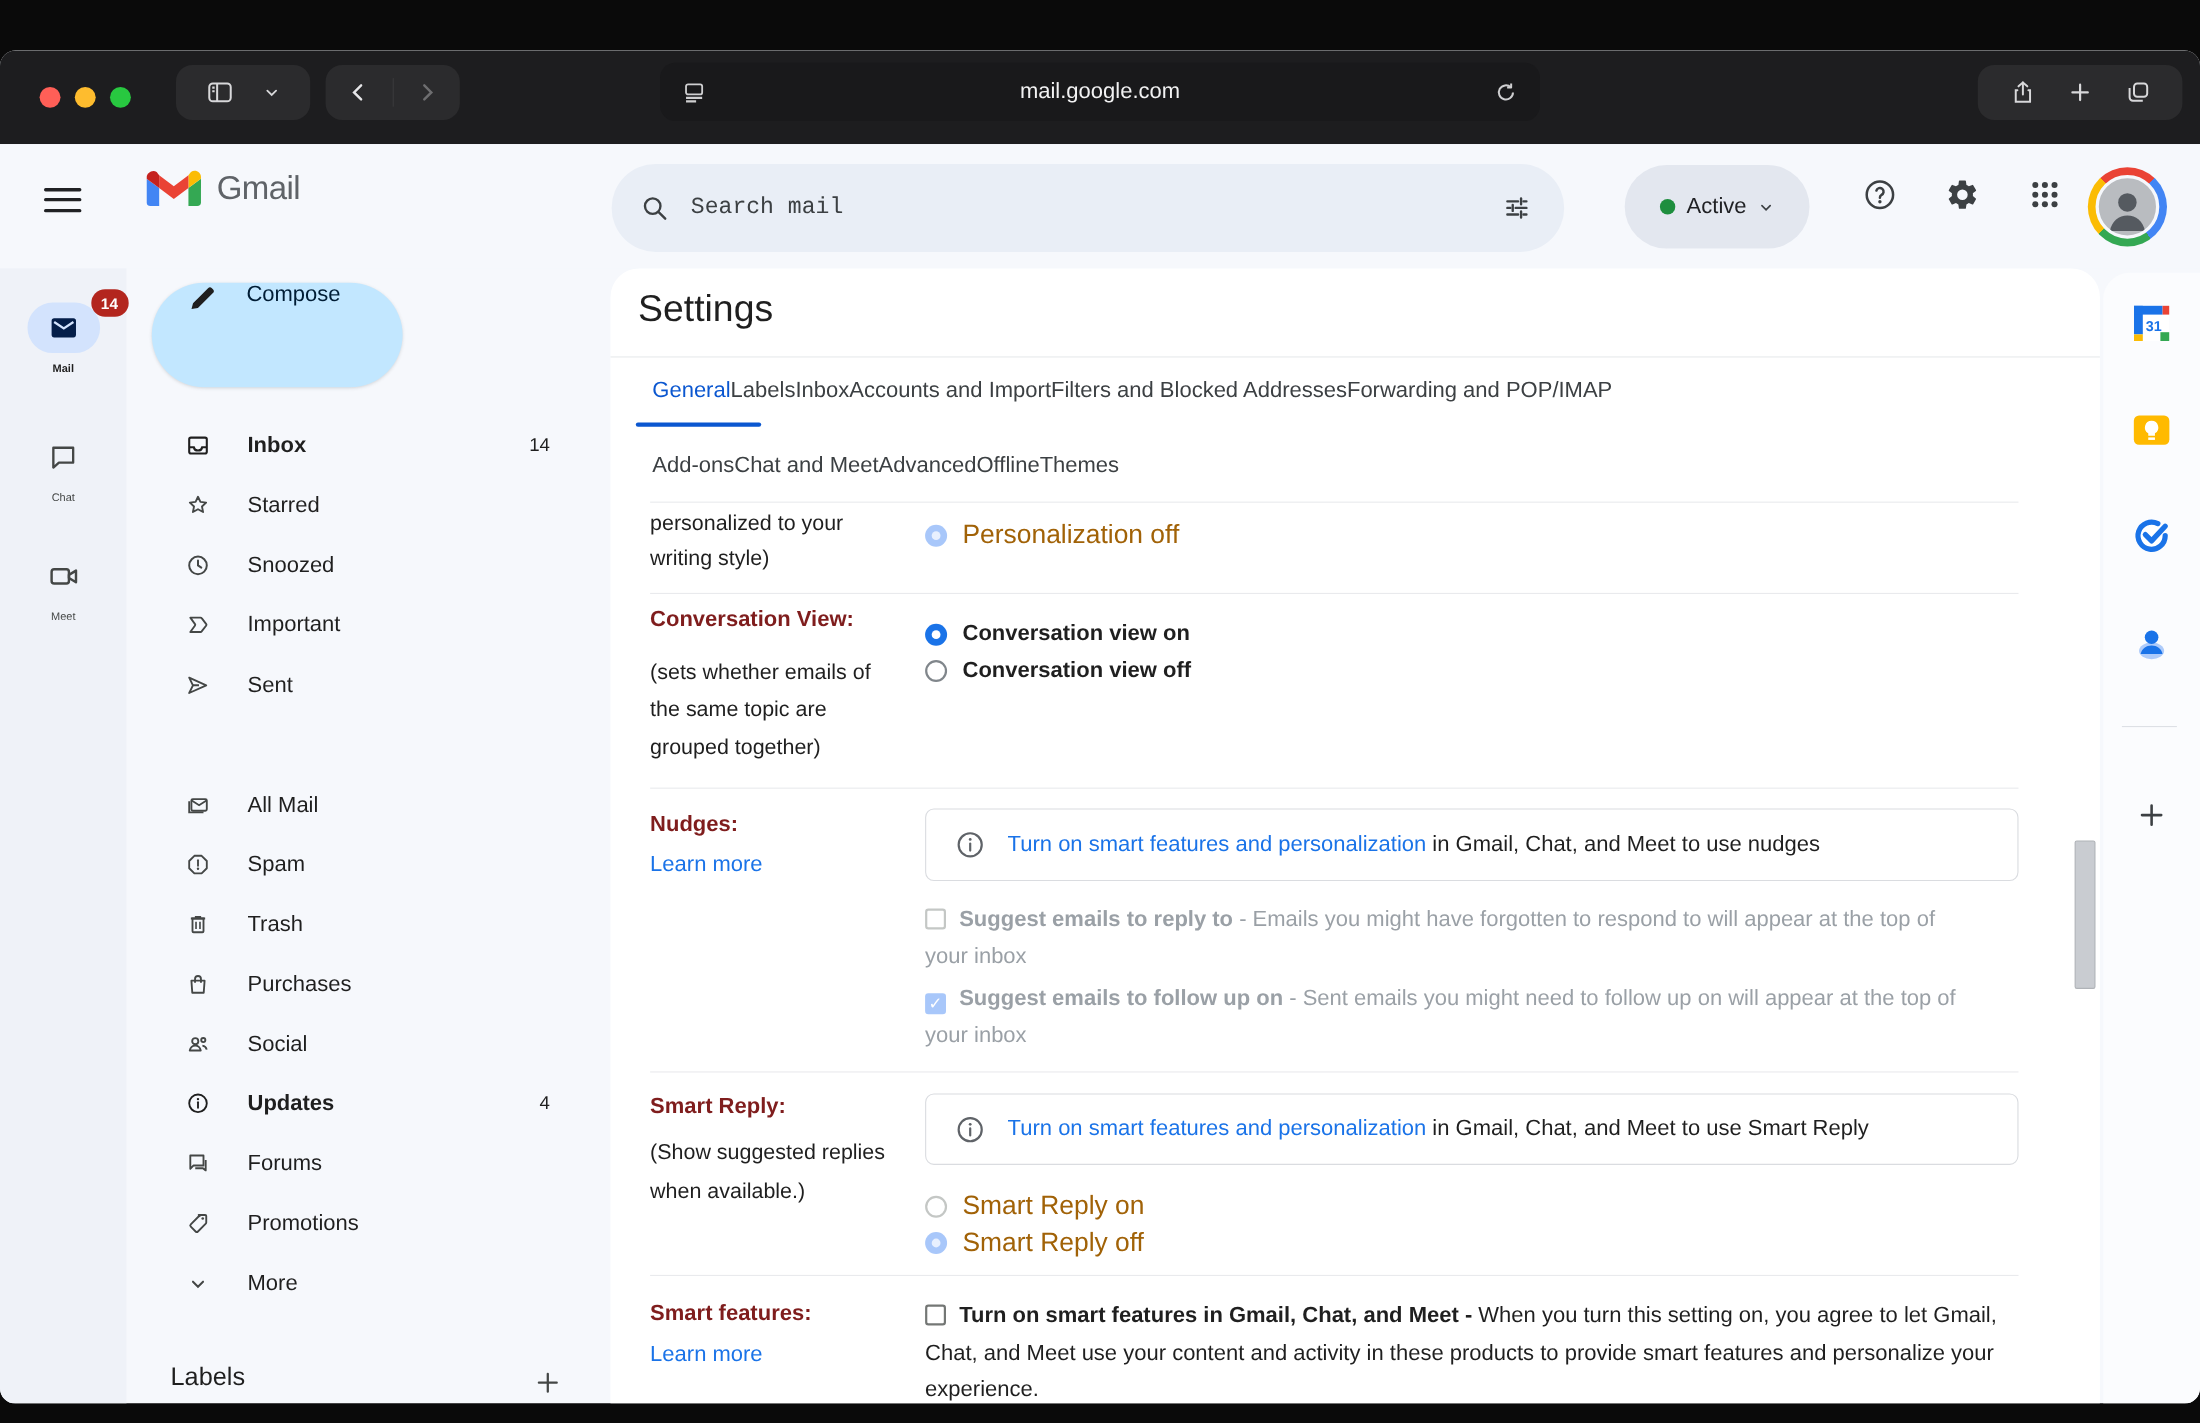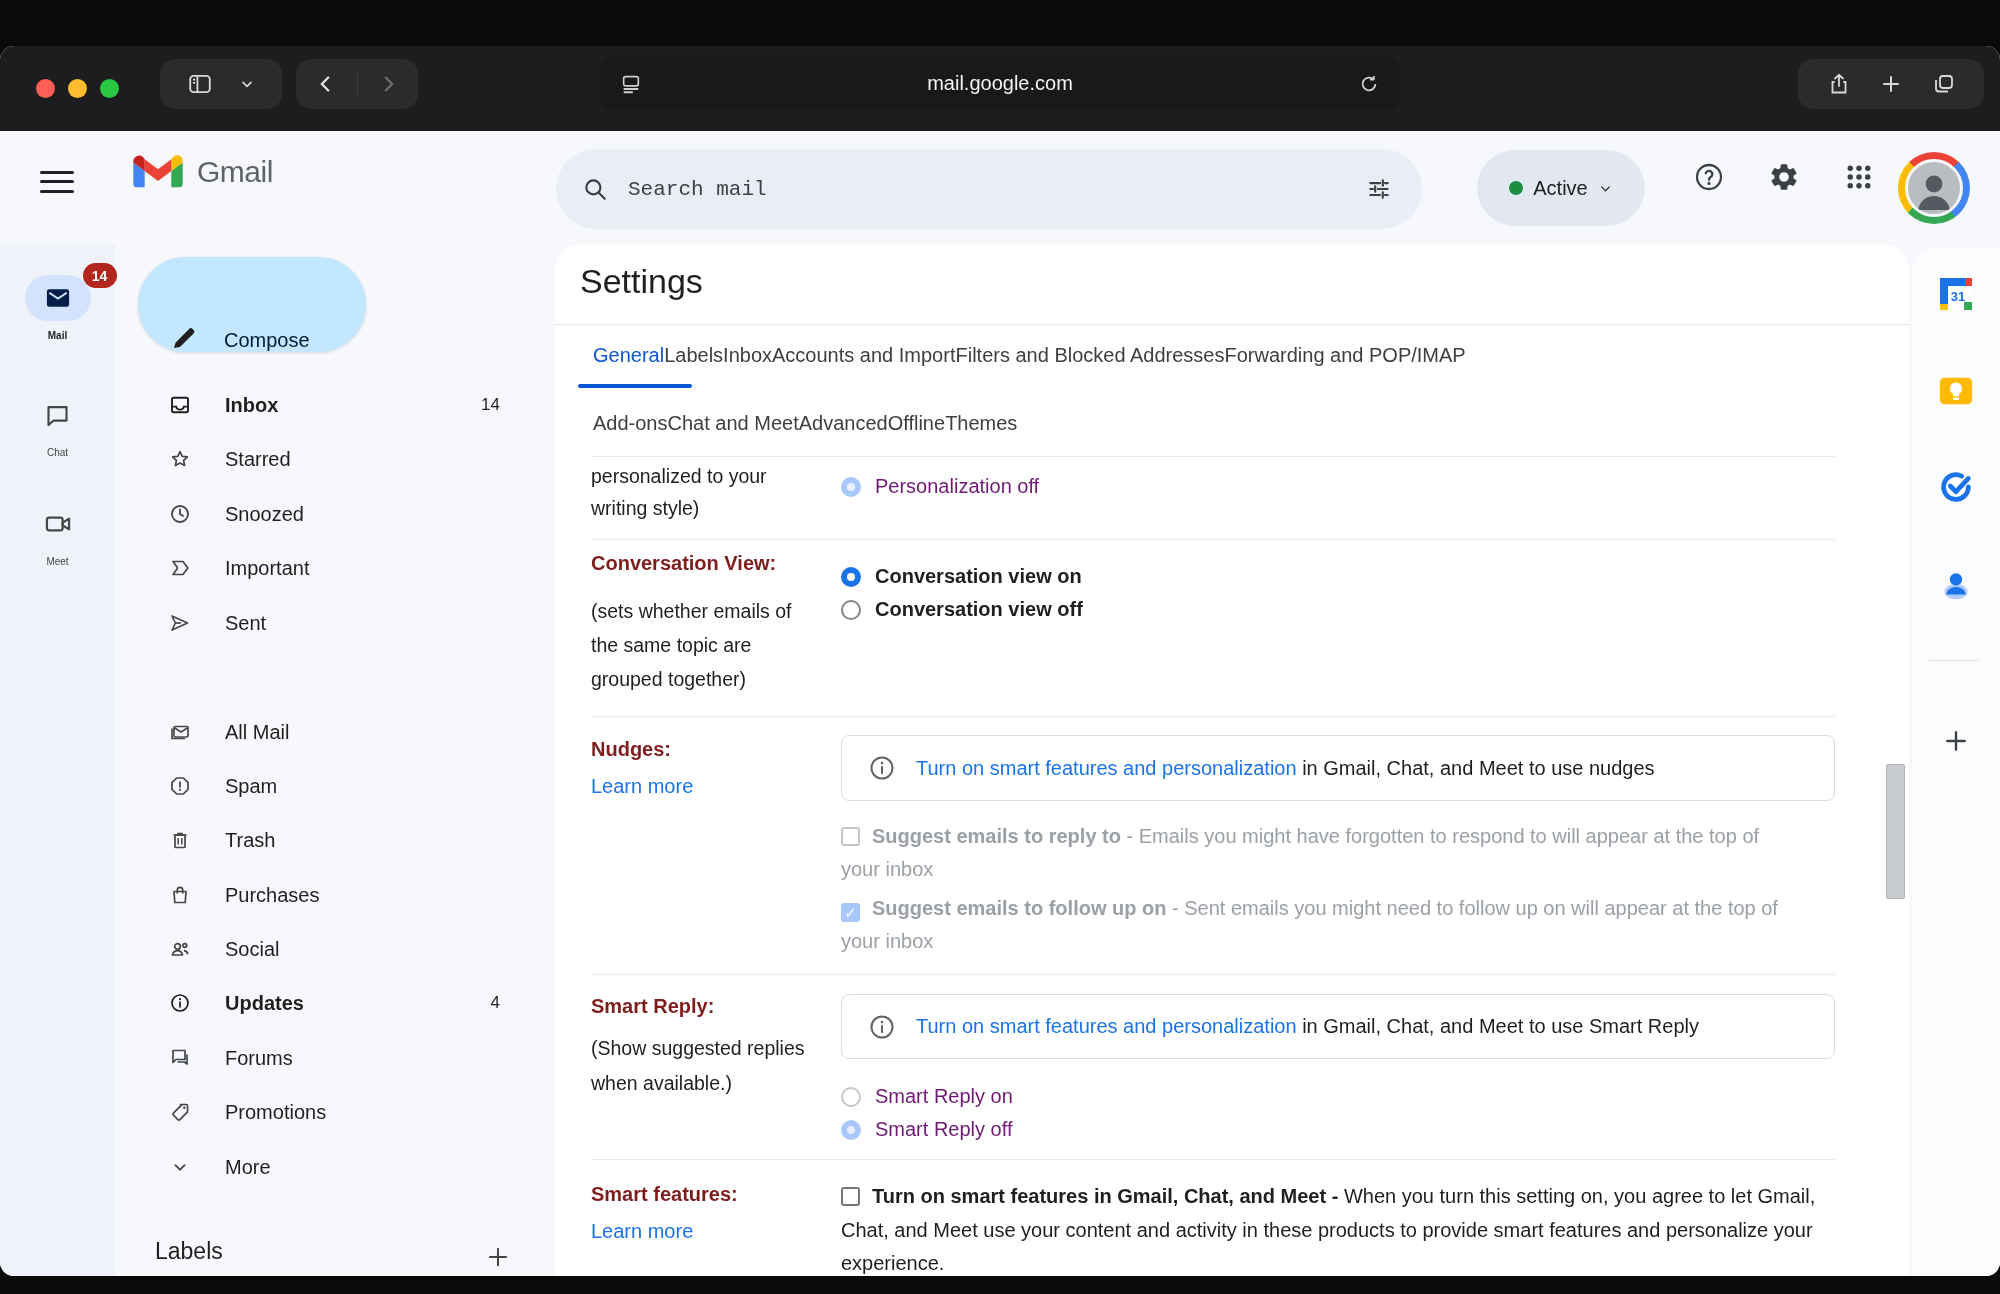"Compose" .compose { align-items: flex-end -> flex-start }
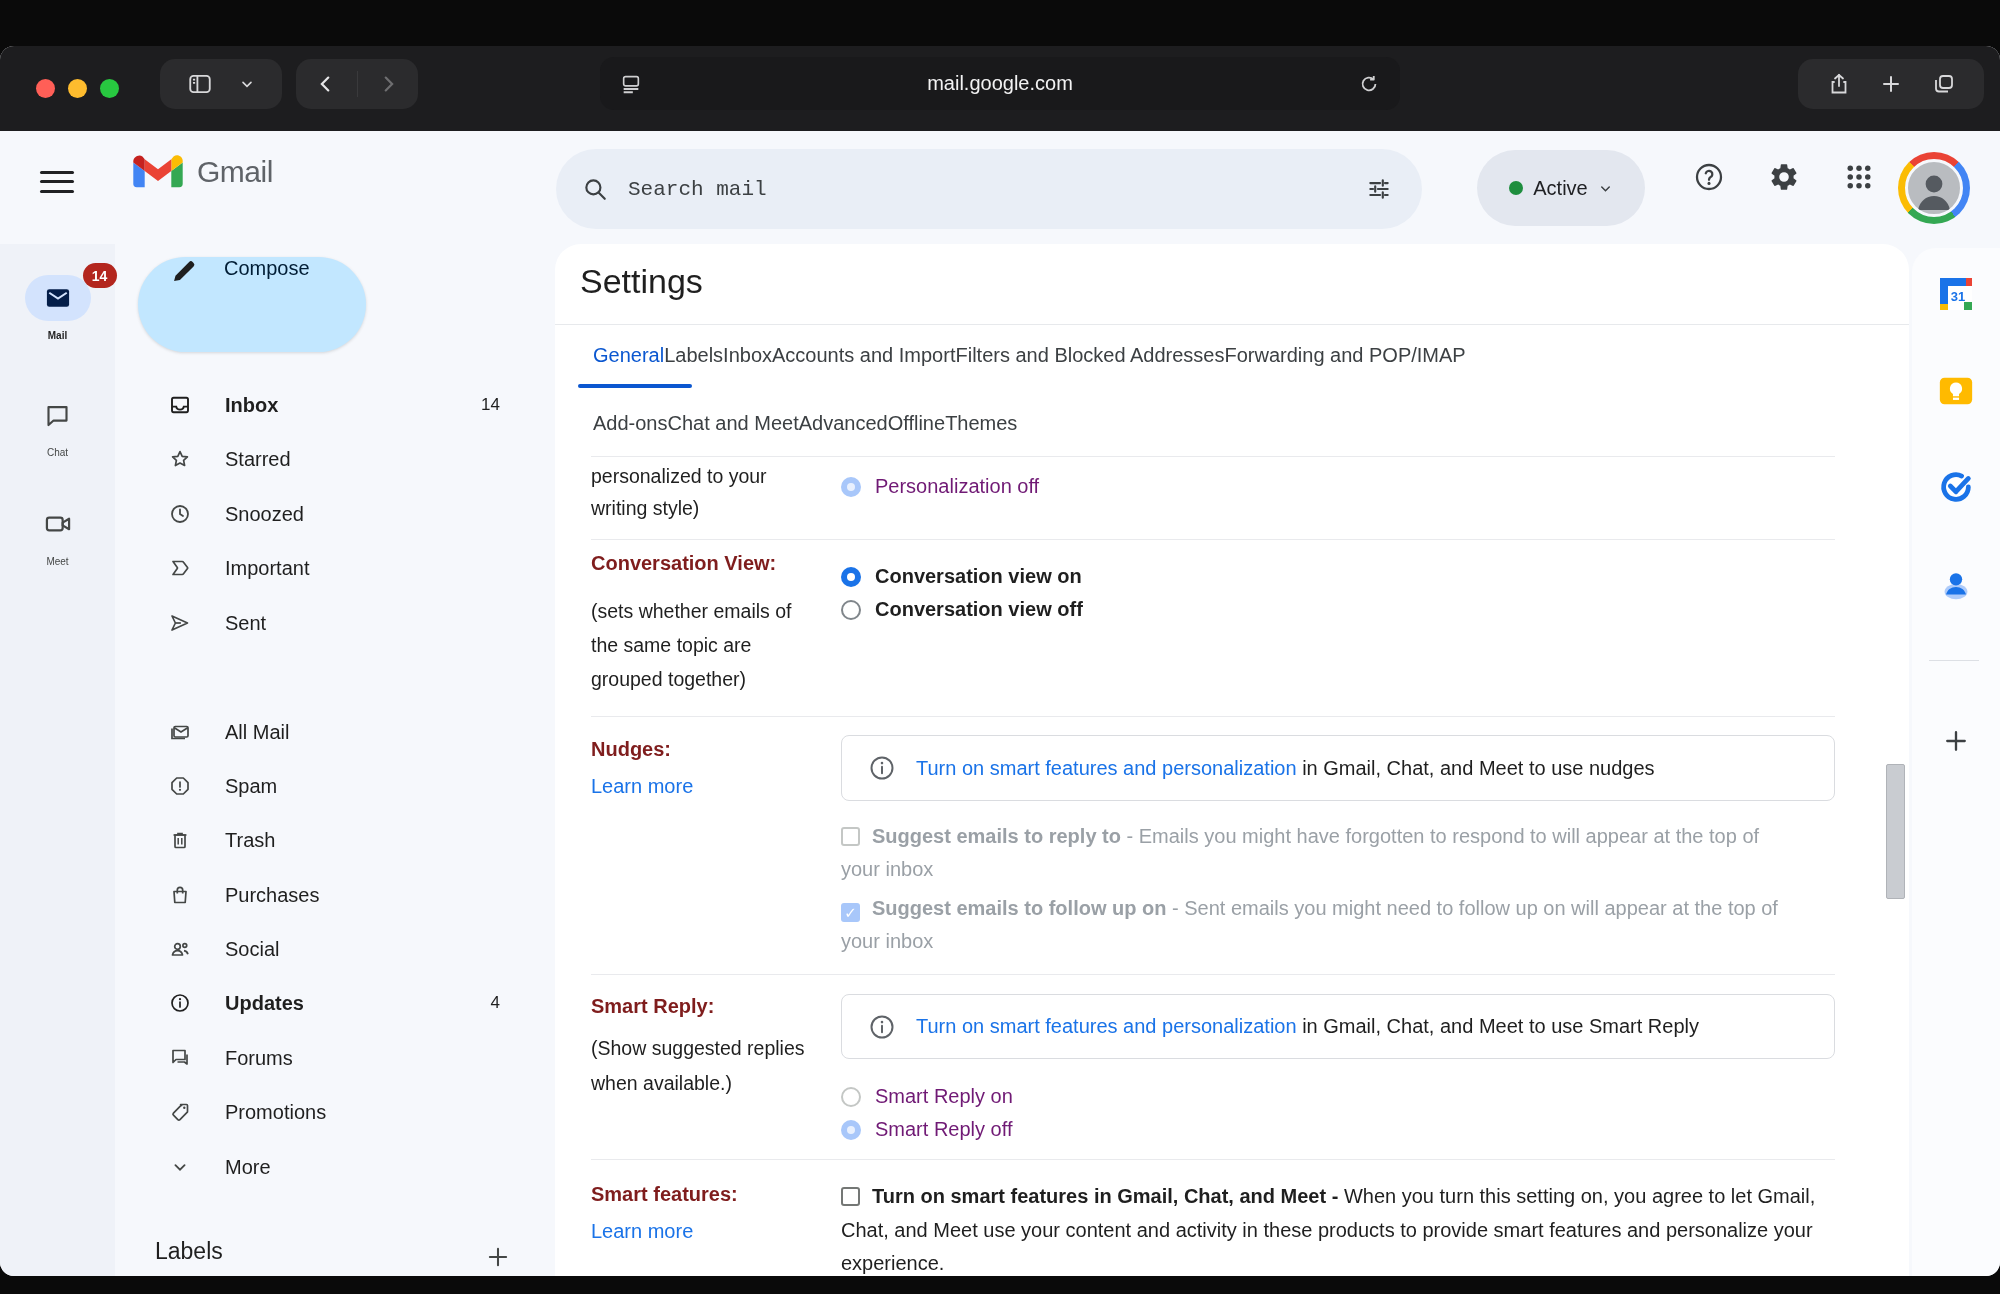"Personalization off" .optgray { color: #701a75 -> #a16207; font-size: 20px -> 24px }
